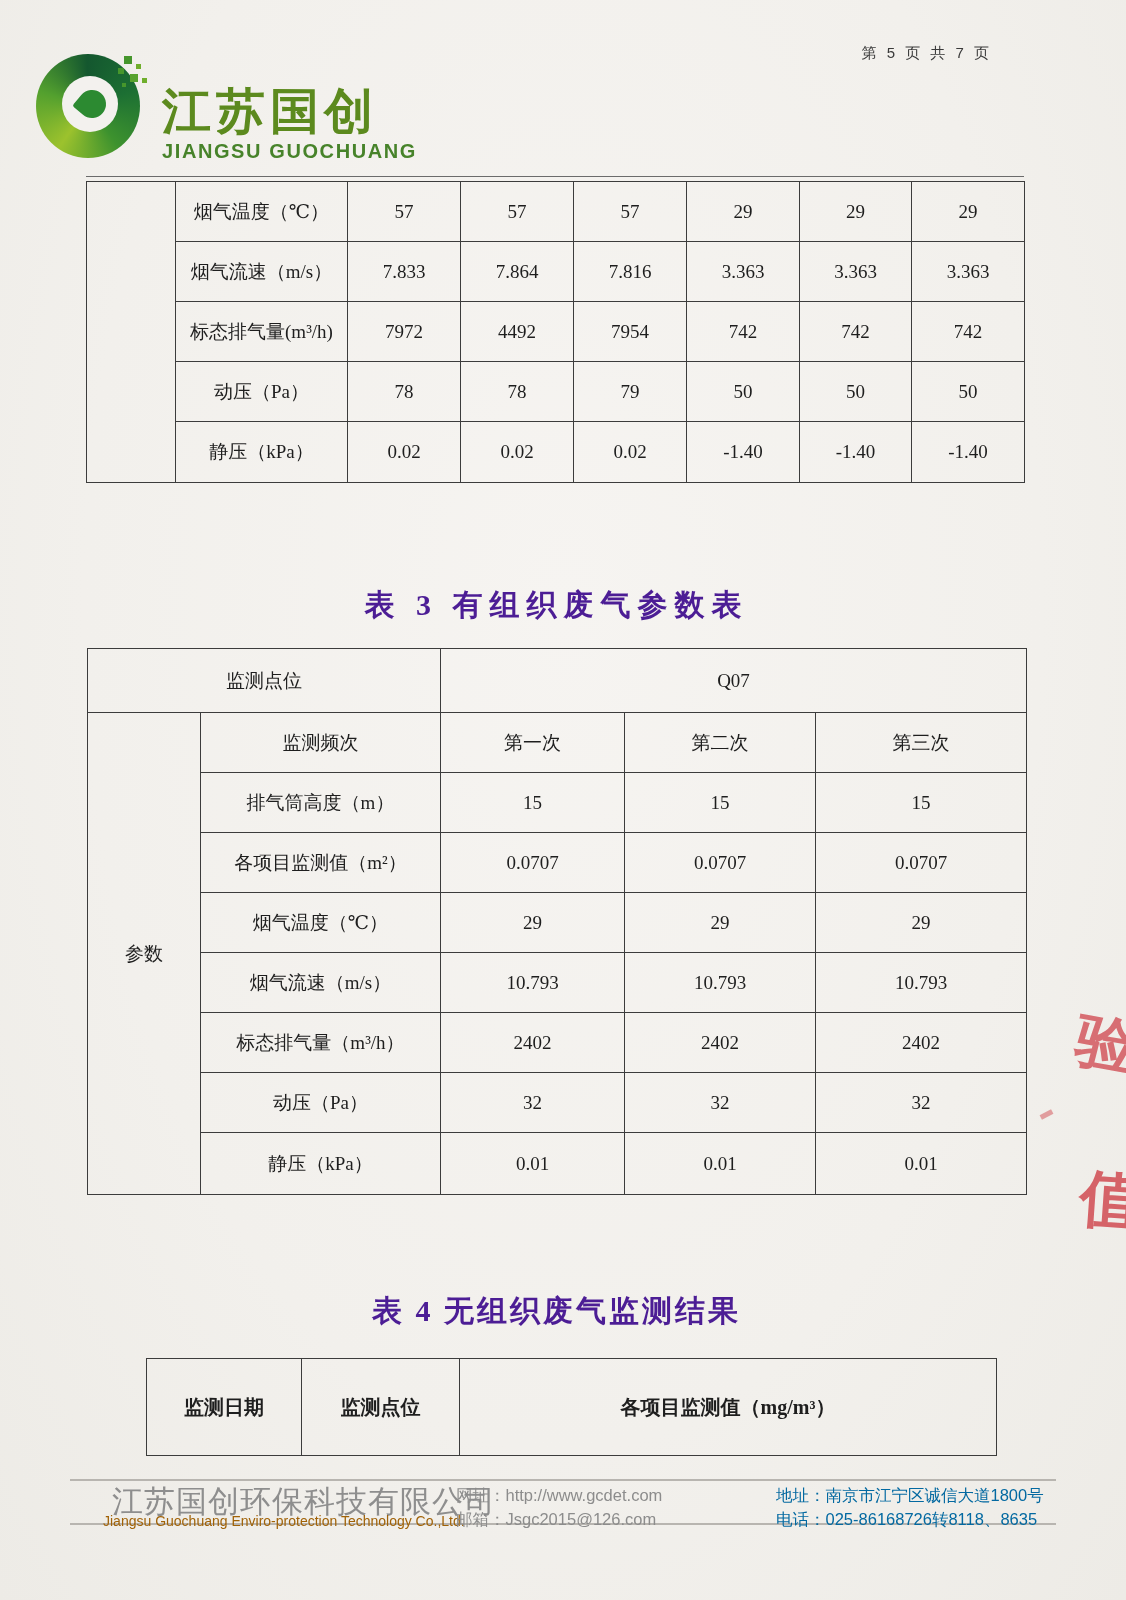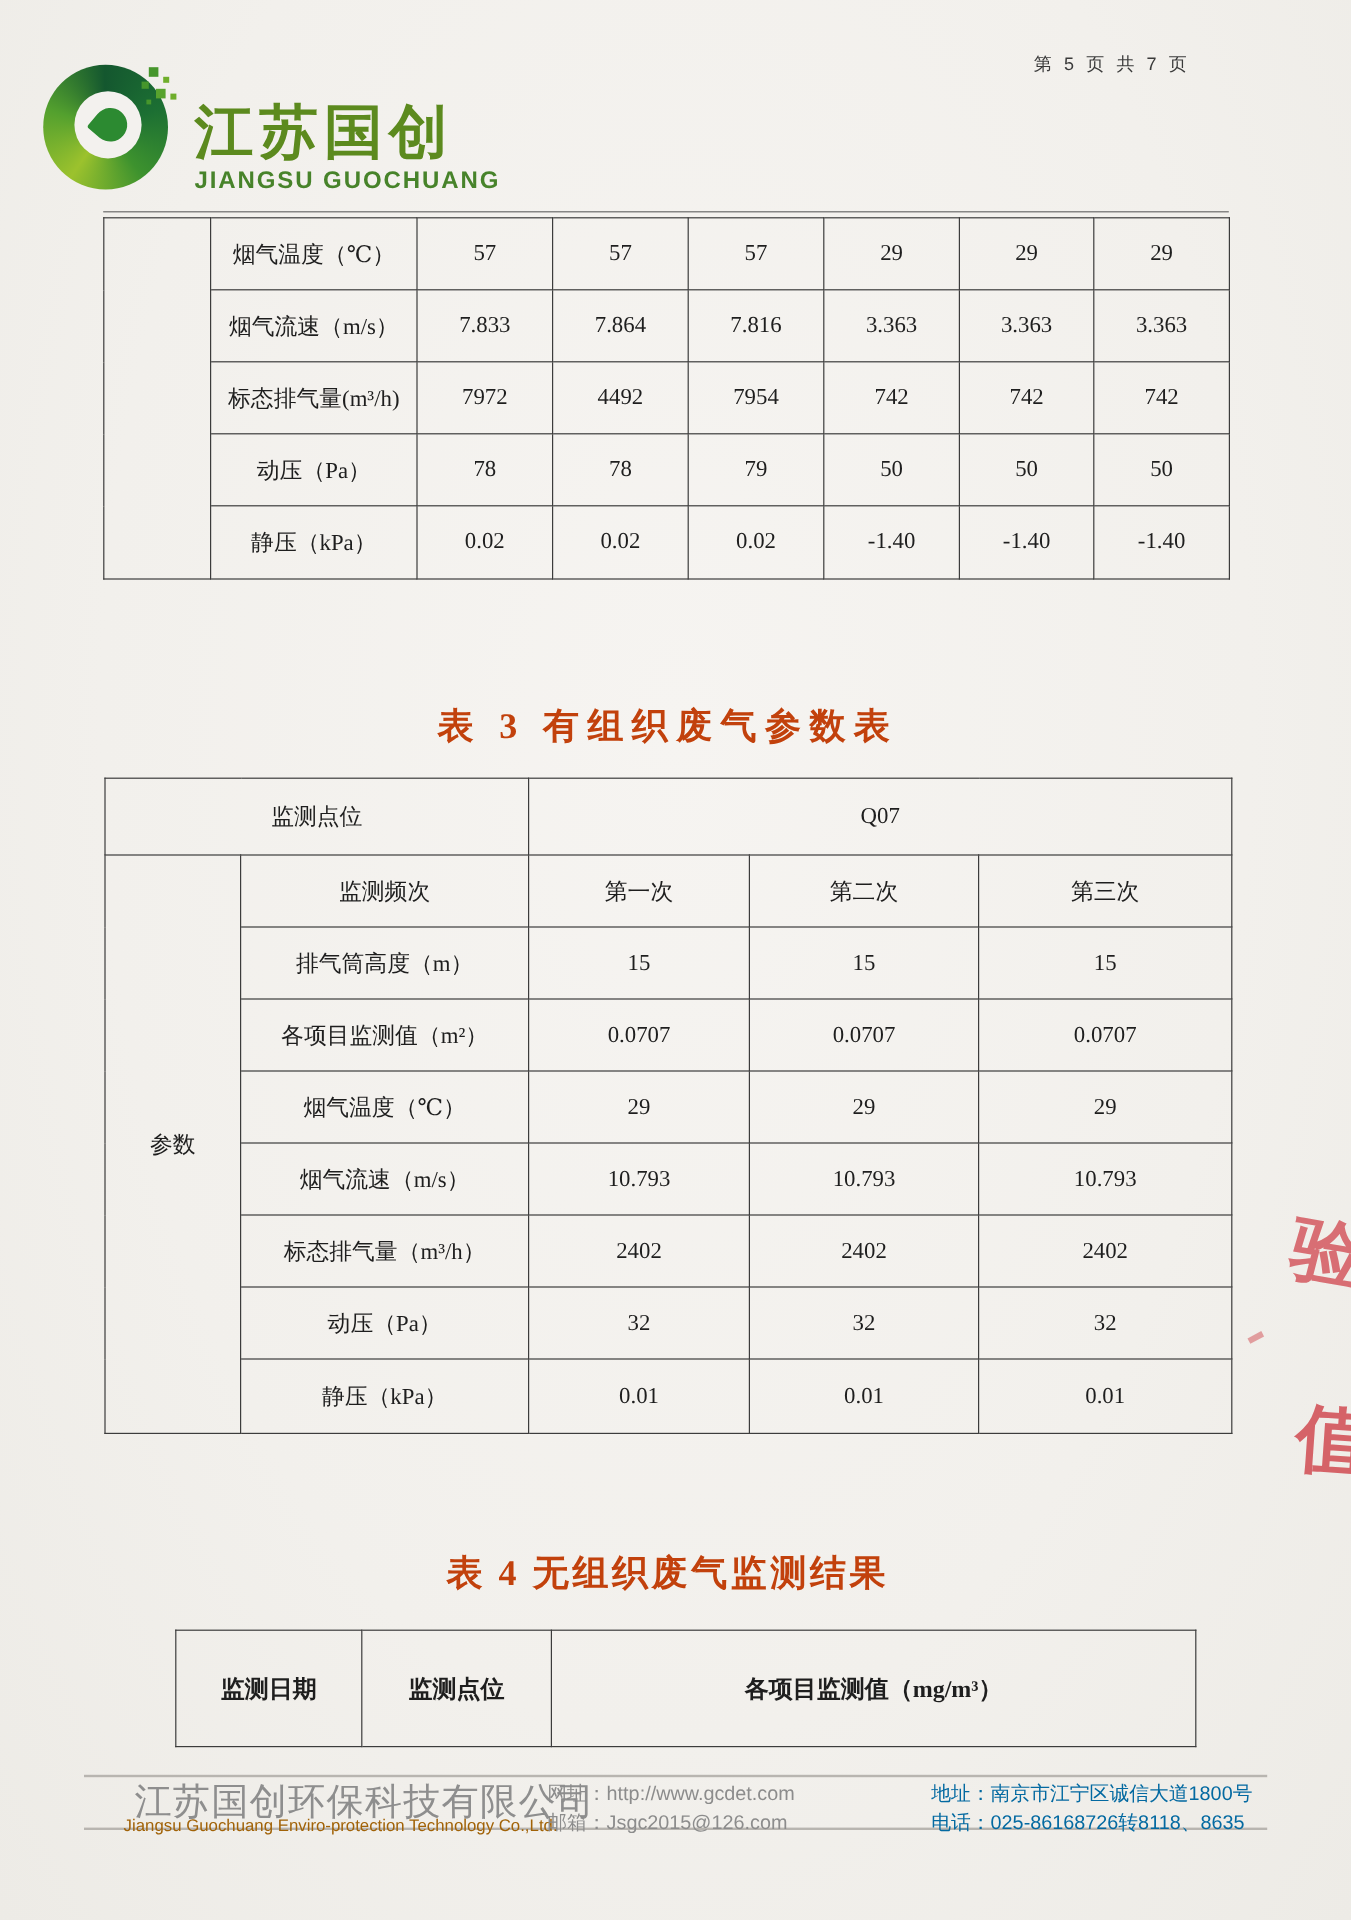"表 3 有组织废气参数表" .title { color: #c2410c -> #4c1d95 }
